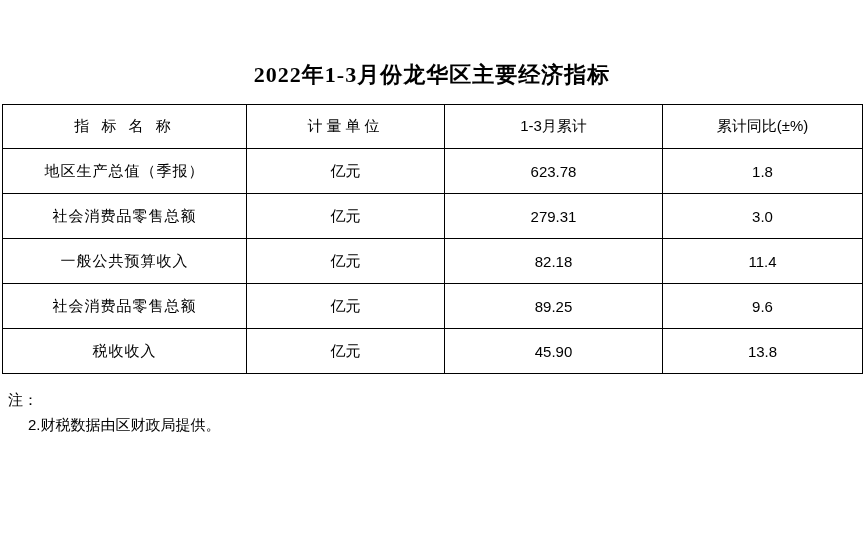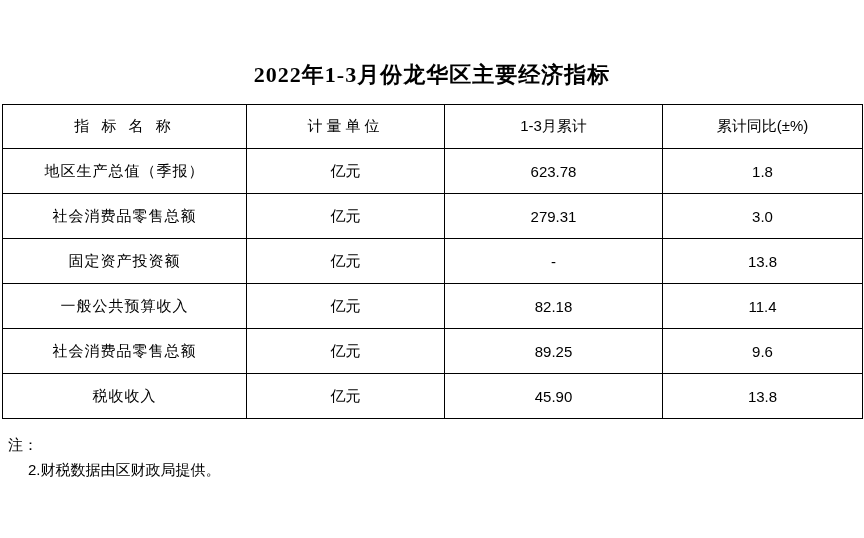"固定资产投资额" tr { html: <tr> <td>固定资产投资额</td> <td>亿元</td> <td>-</td> <td>13.8</td> </tr> -> none }
